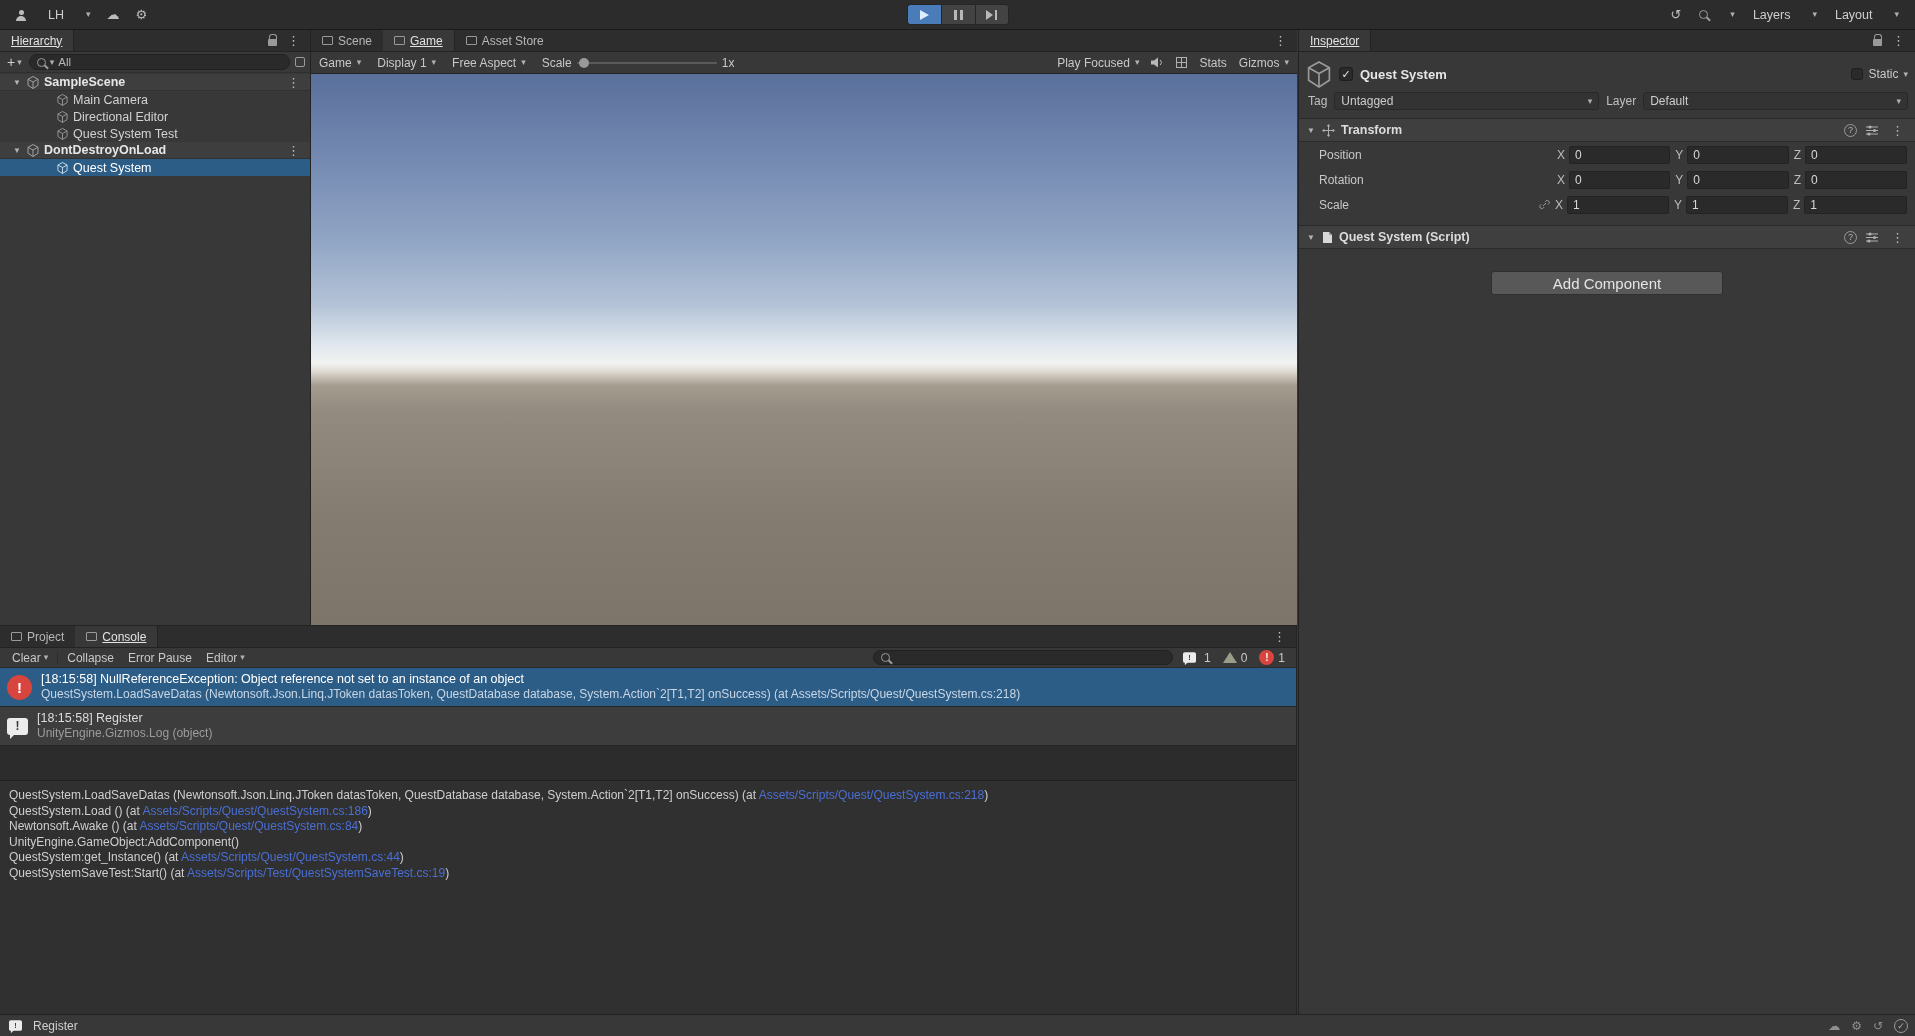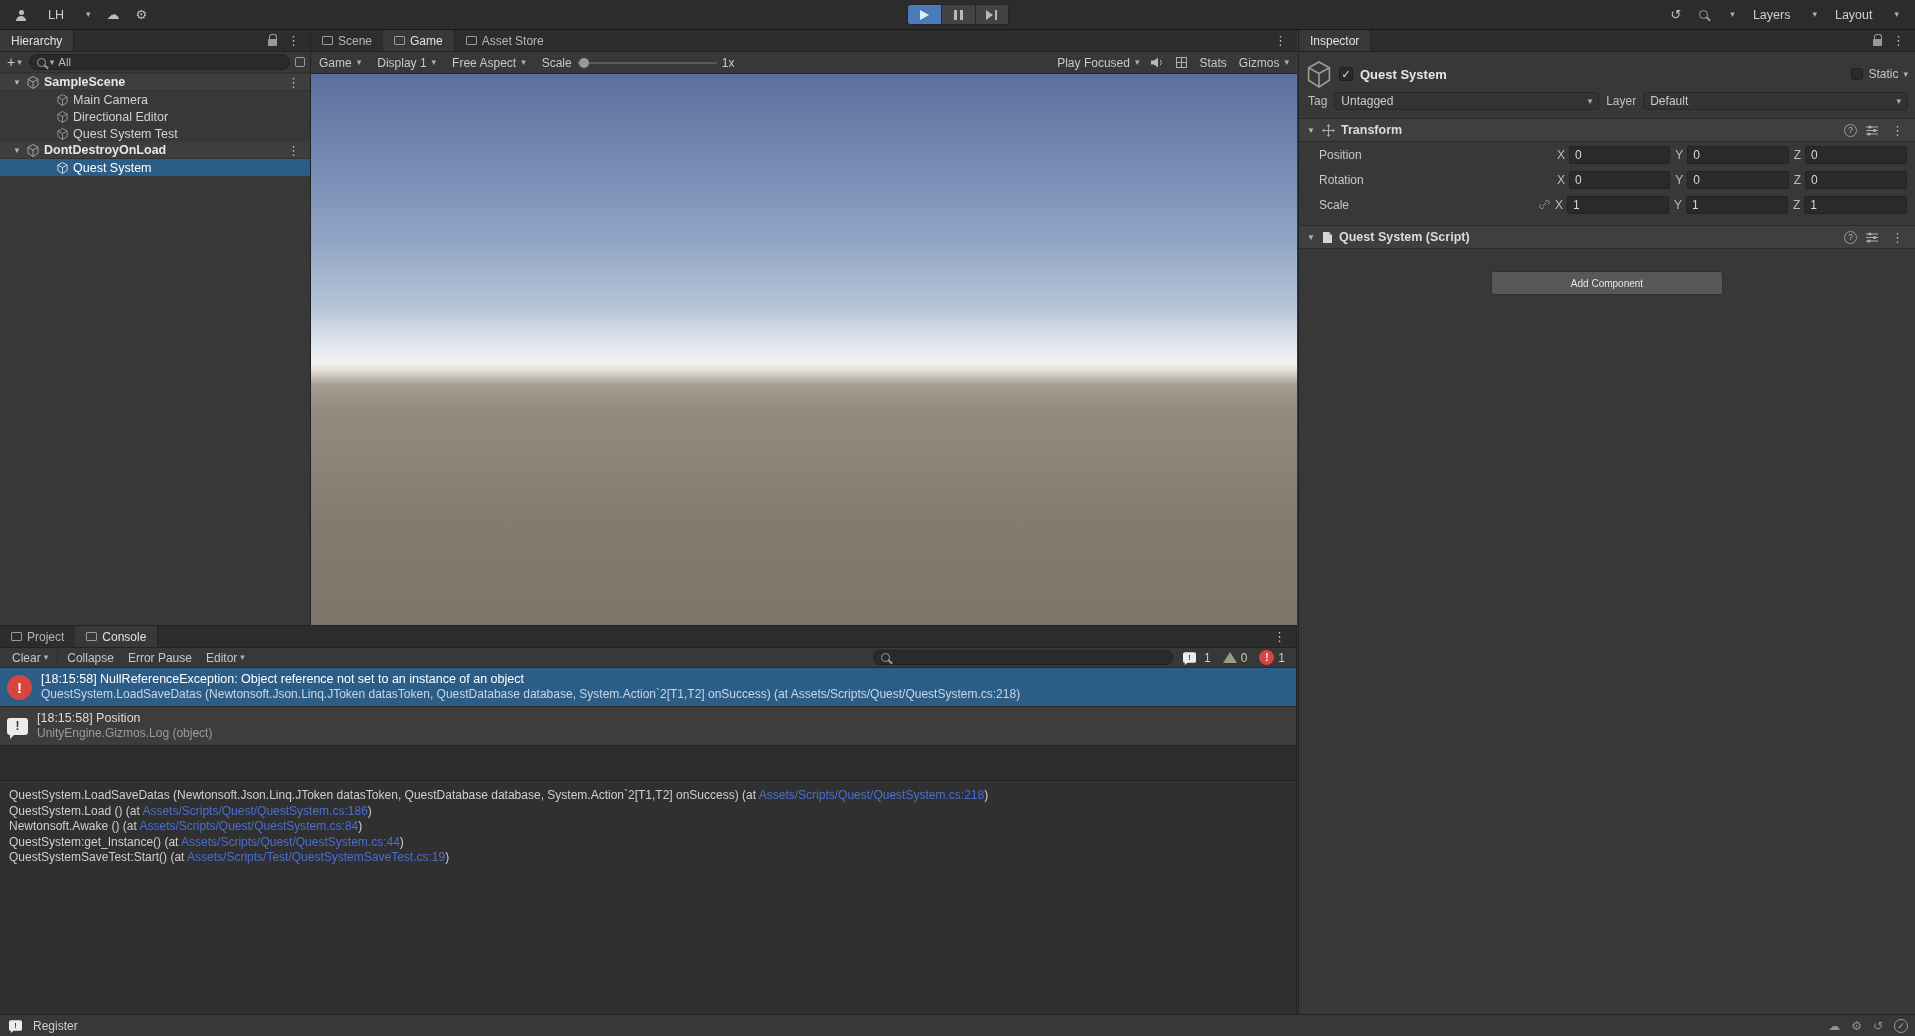"Hierarchy" .tab.active { text-decoration: none -> underline }
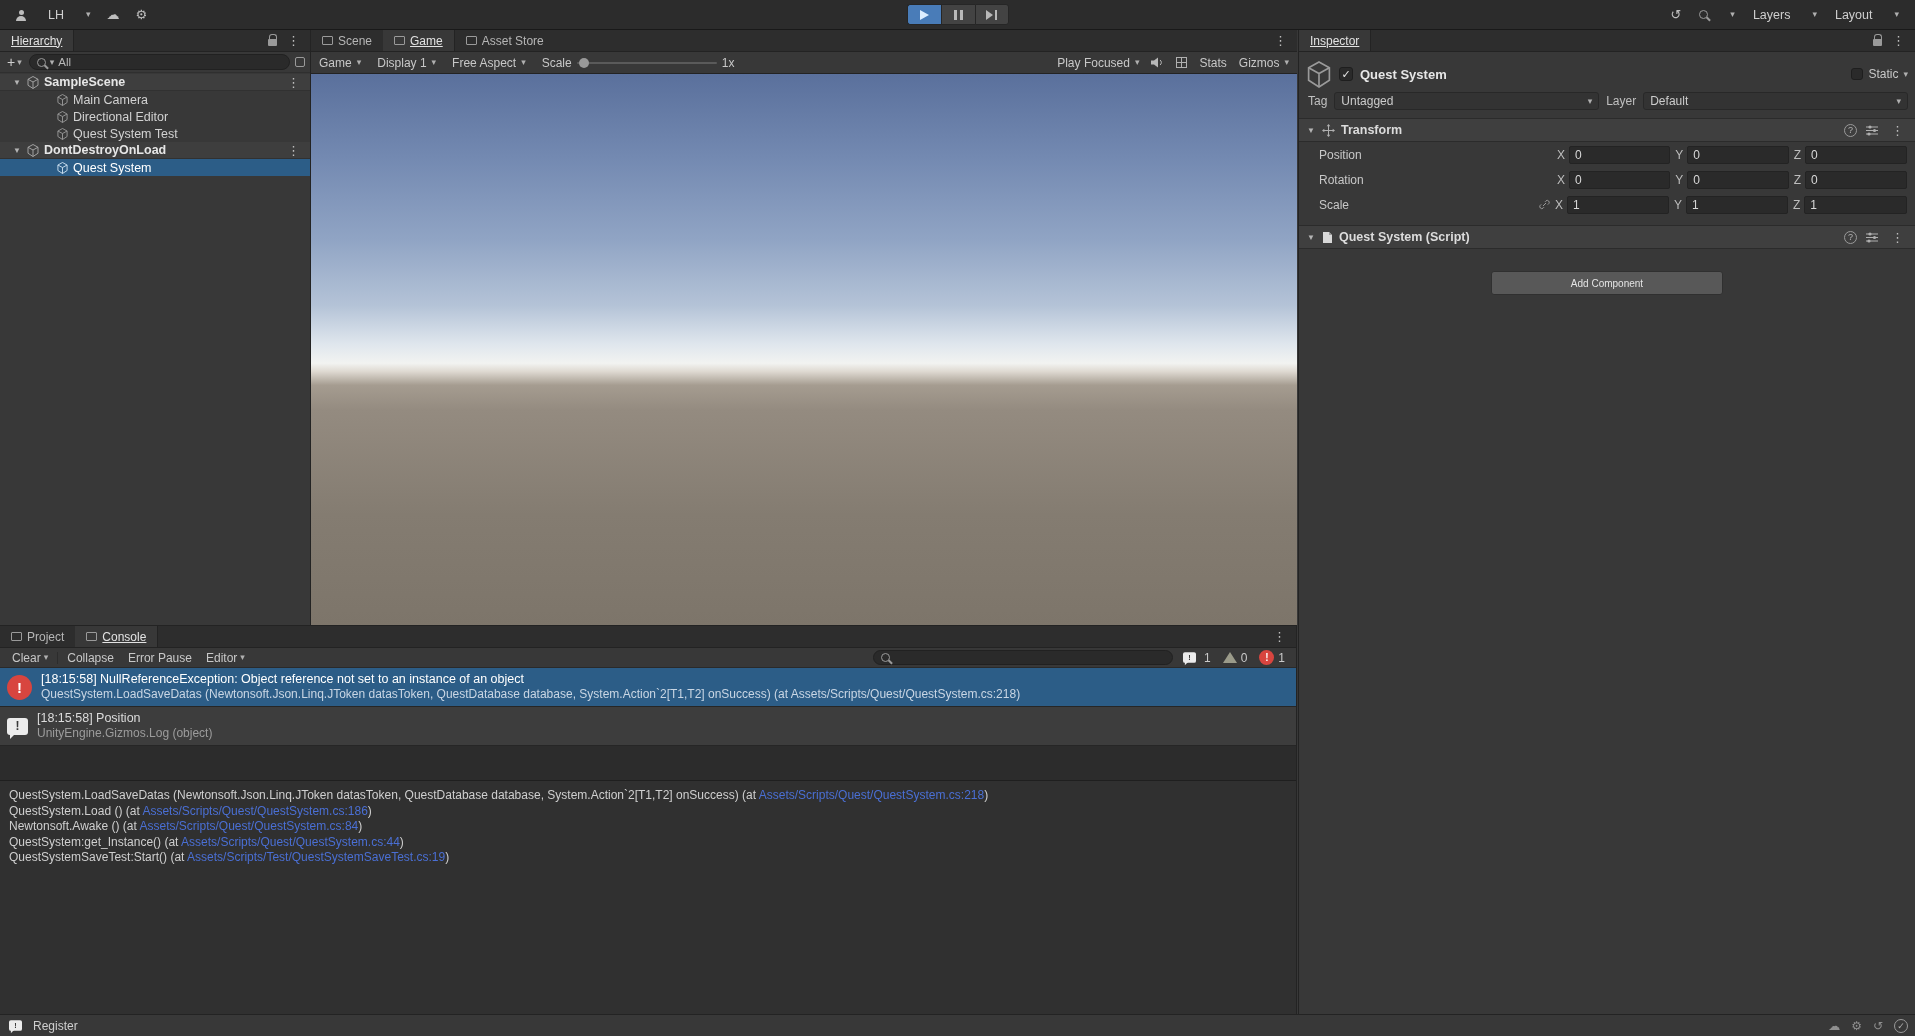"Add Component" .addc { font-size: 10px -> 15px }
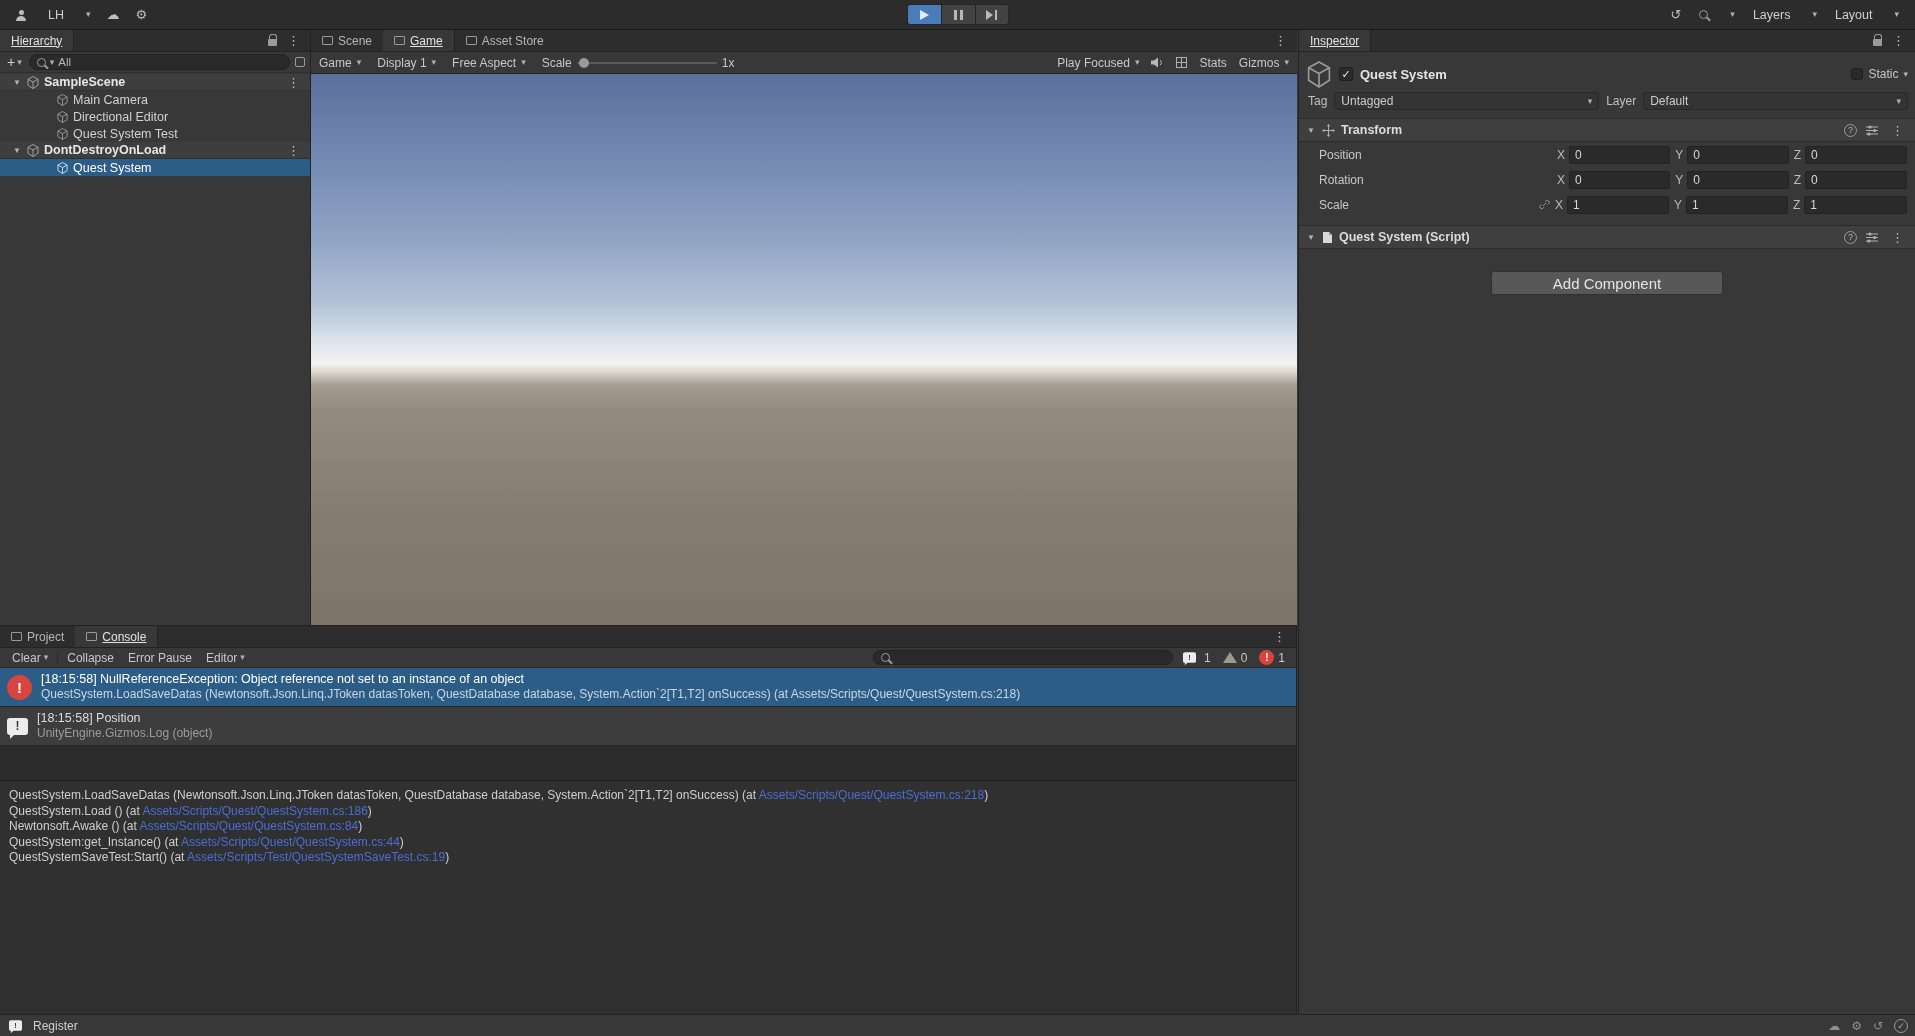"[18:15:58] Position" span.eline1 { text: Position -> Register }
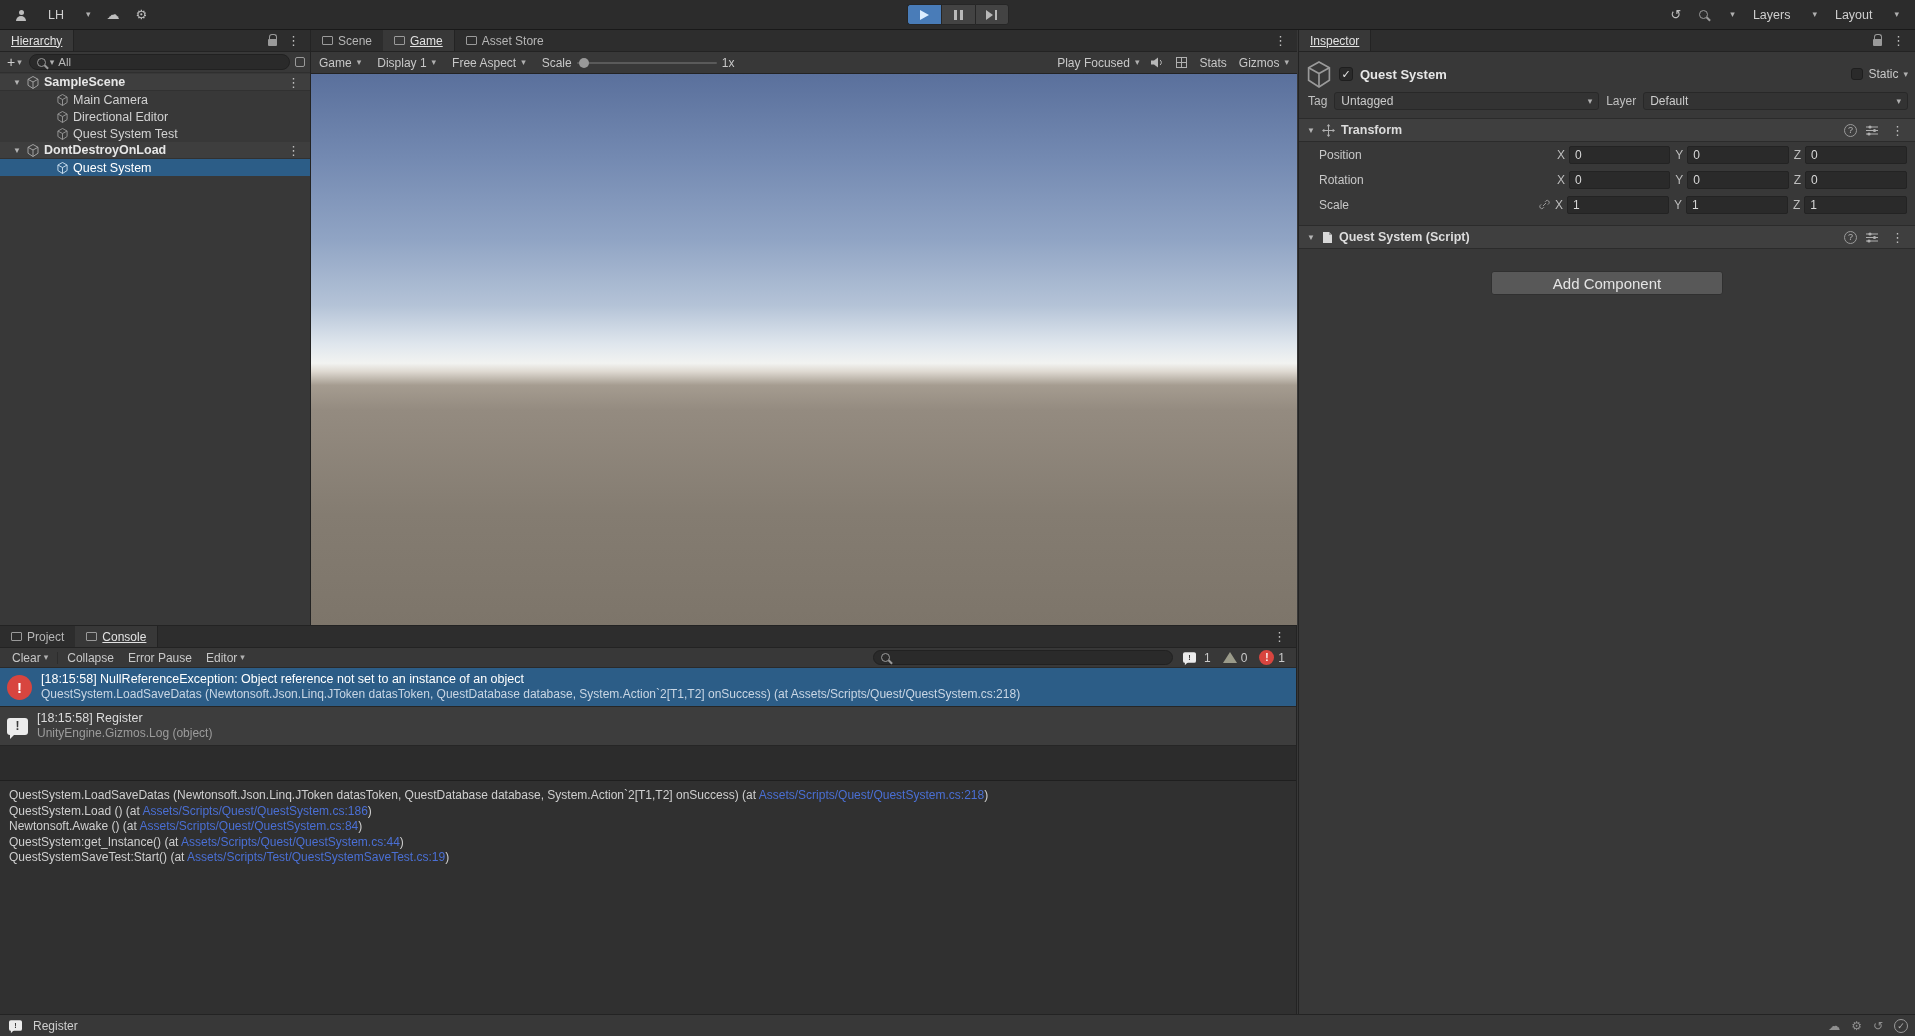"UnityEngine.GameObject:AddComponent()" div.stack-line { html: none -> <div><span>UnityEngine.GameObject:AddComponent()</span><span></span><span></span></div> }
